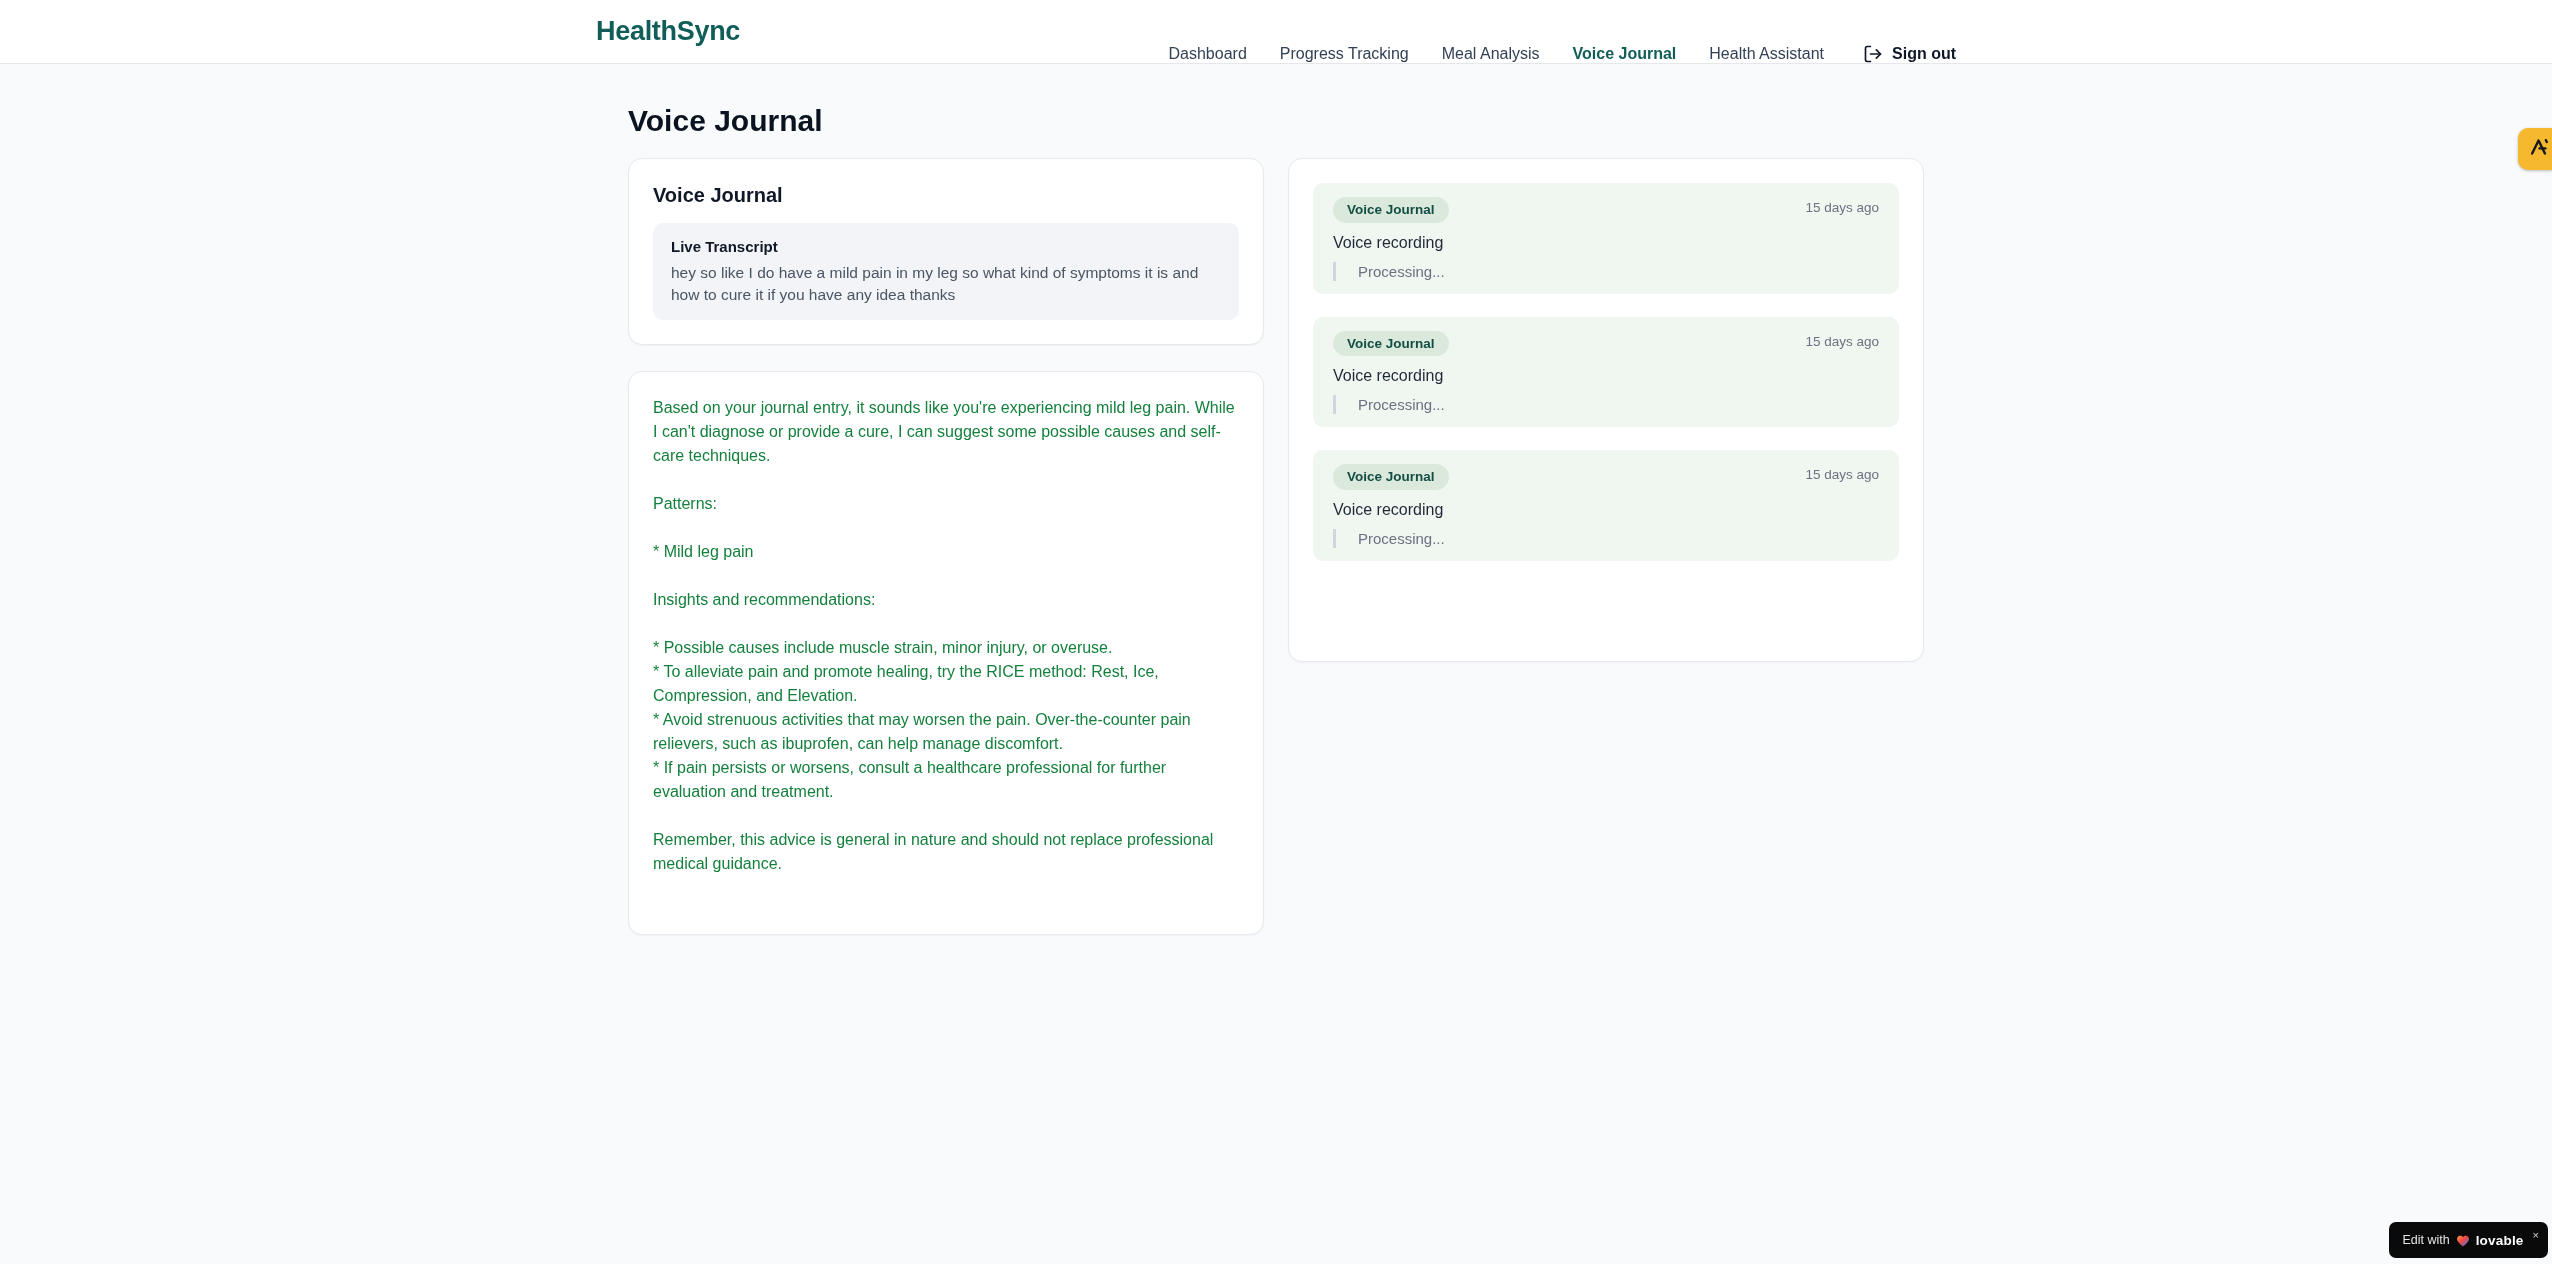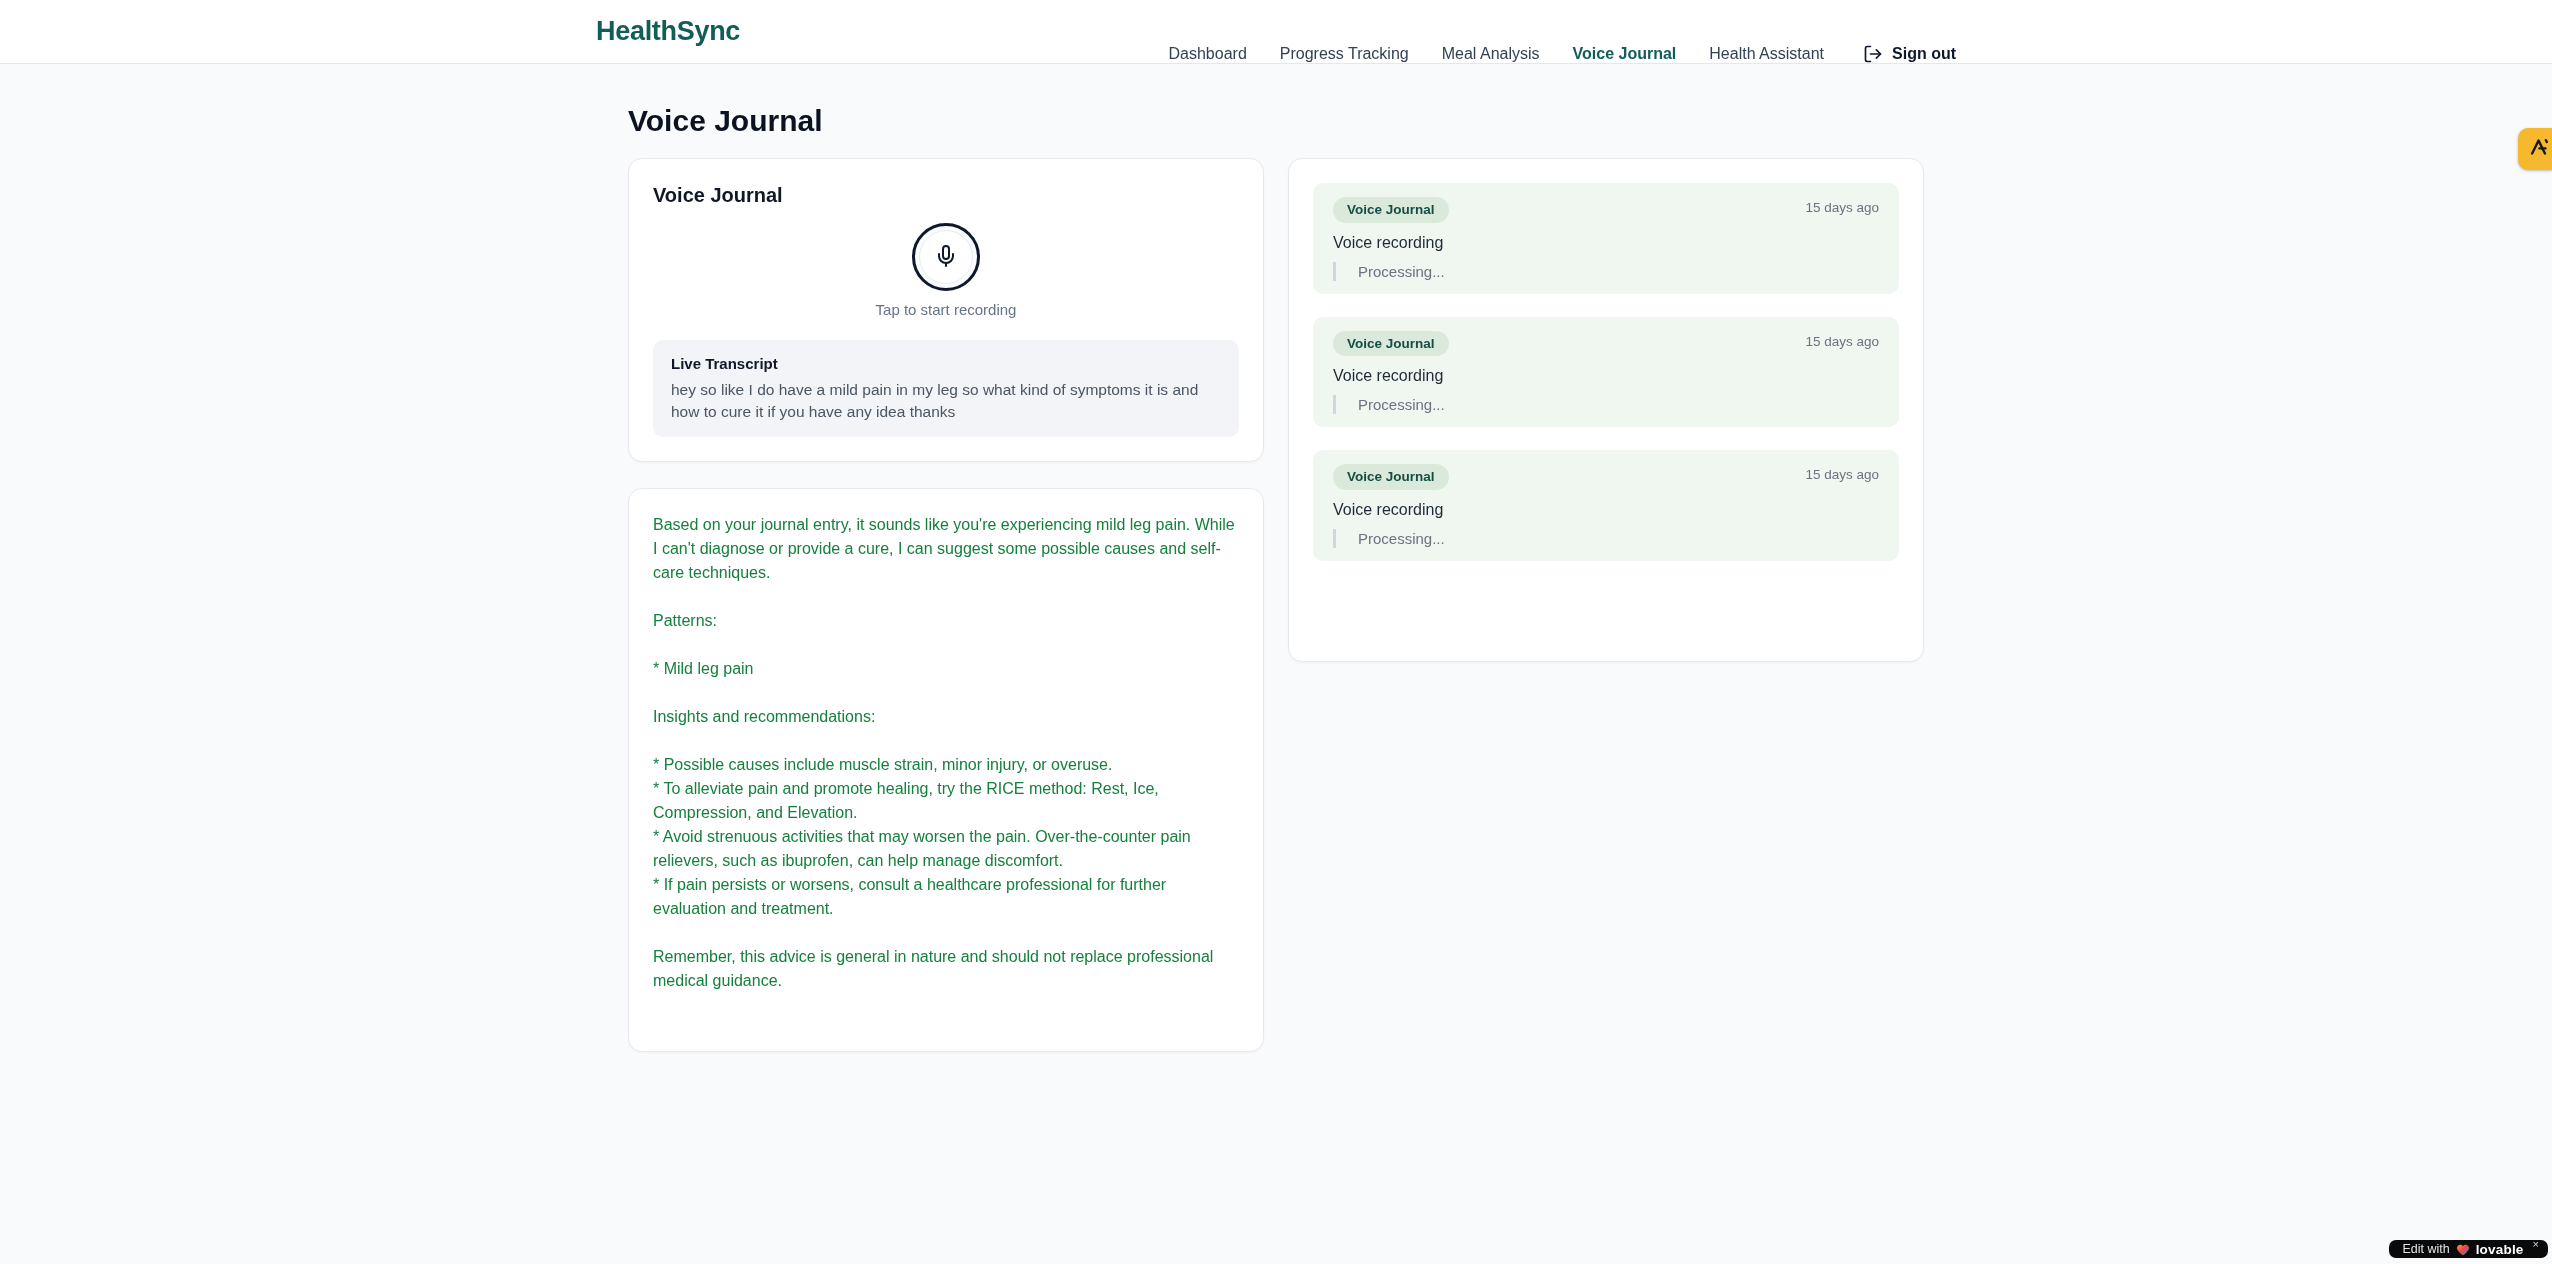"Tap to start recording" div.mic-wrap { html: <div> <button> <span> <svg> <path></path> <path></path> <line></line> </svg> </span> </button> <div>Tap to start recording</div> </div> -> none }
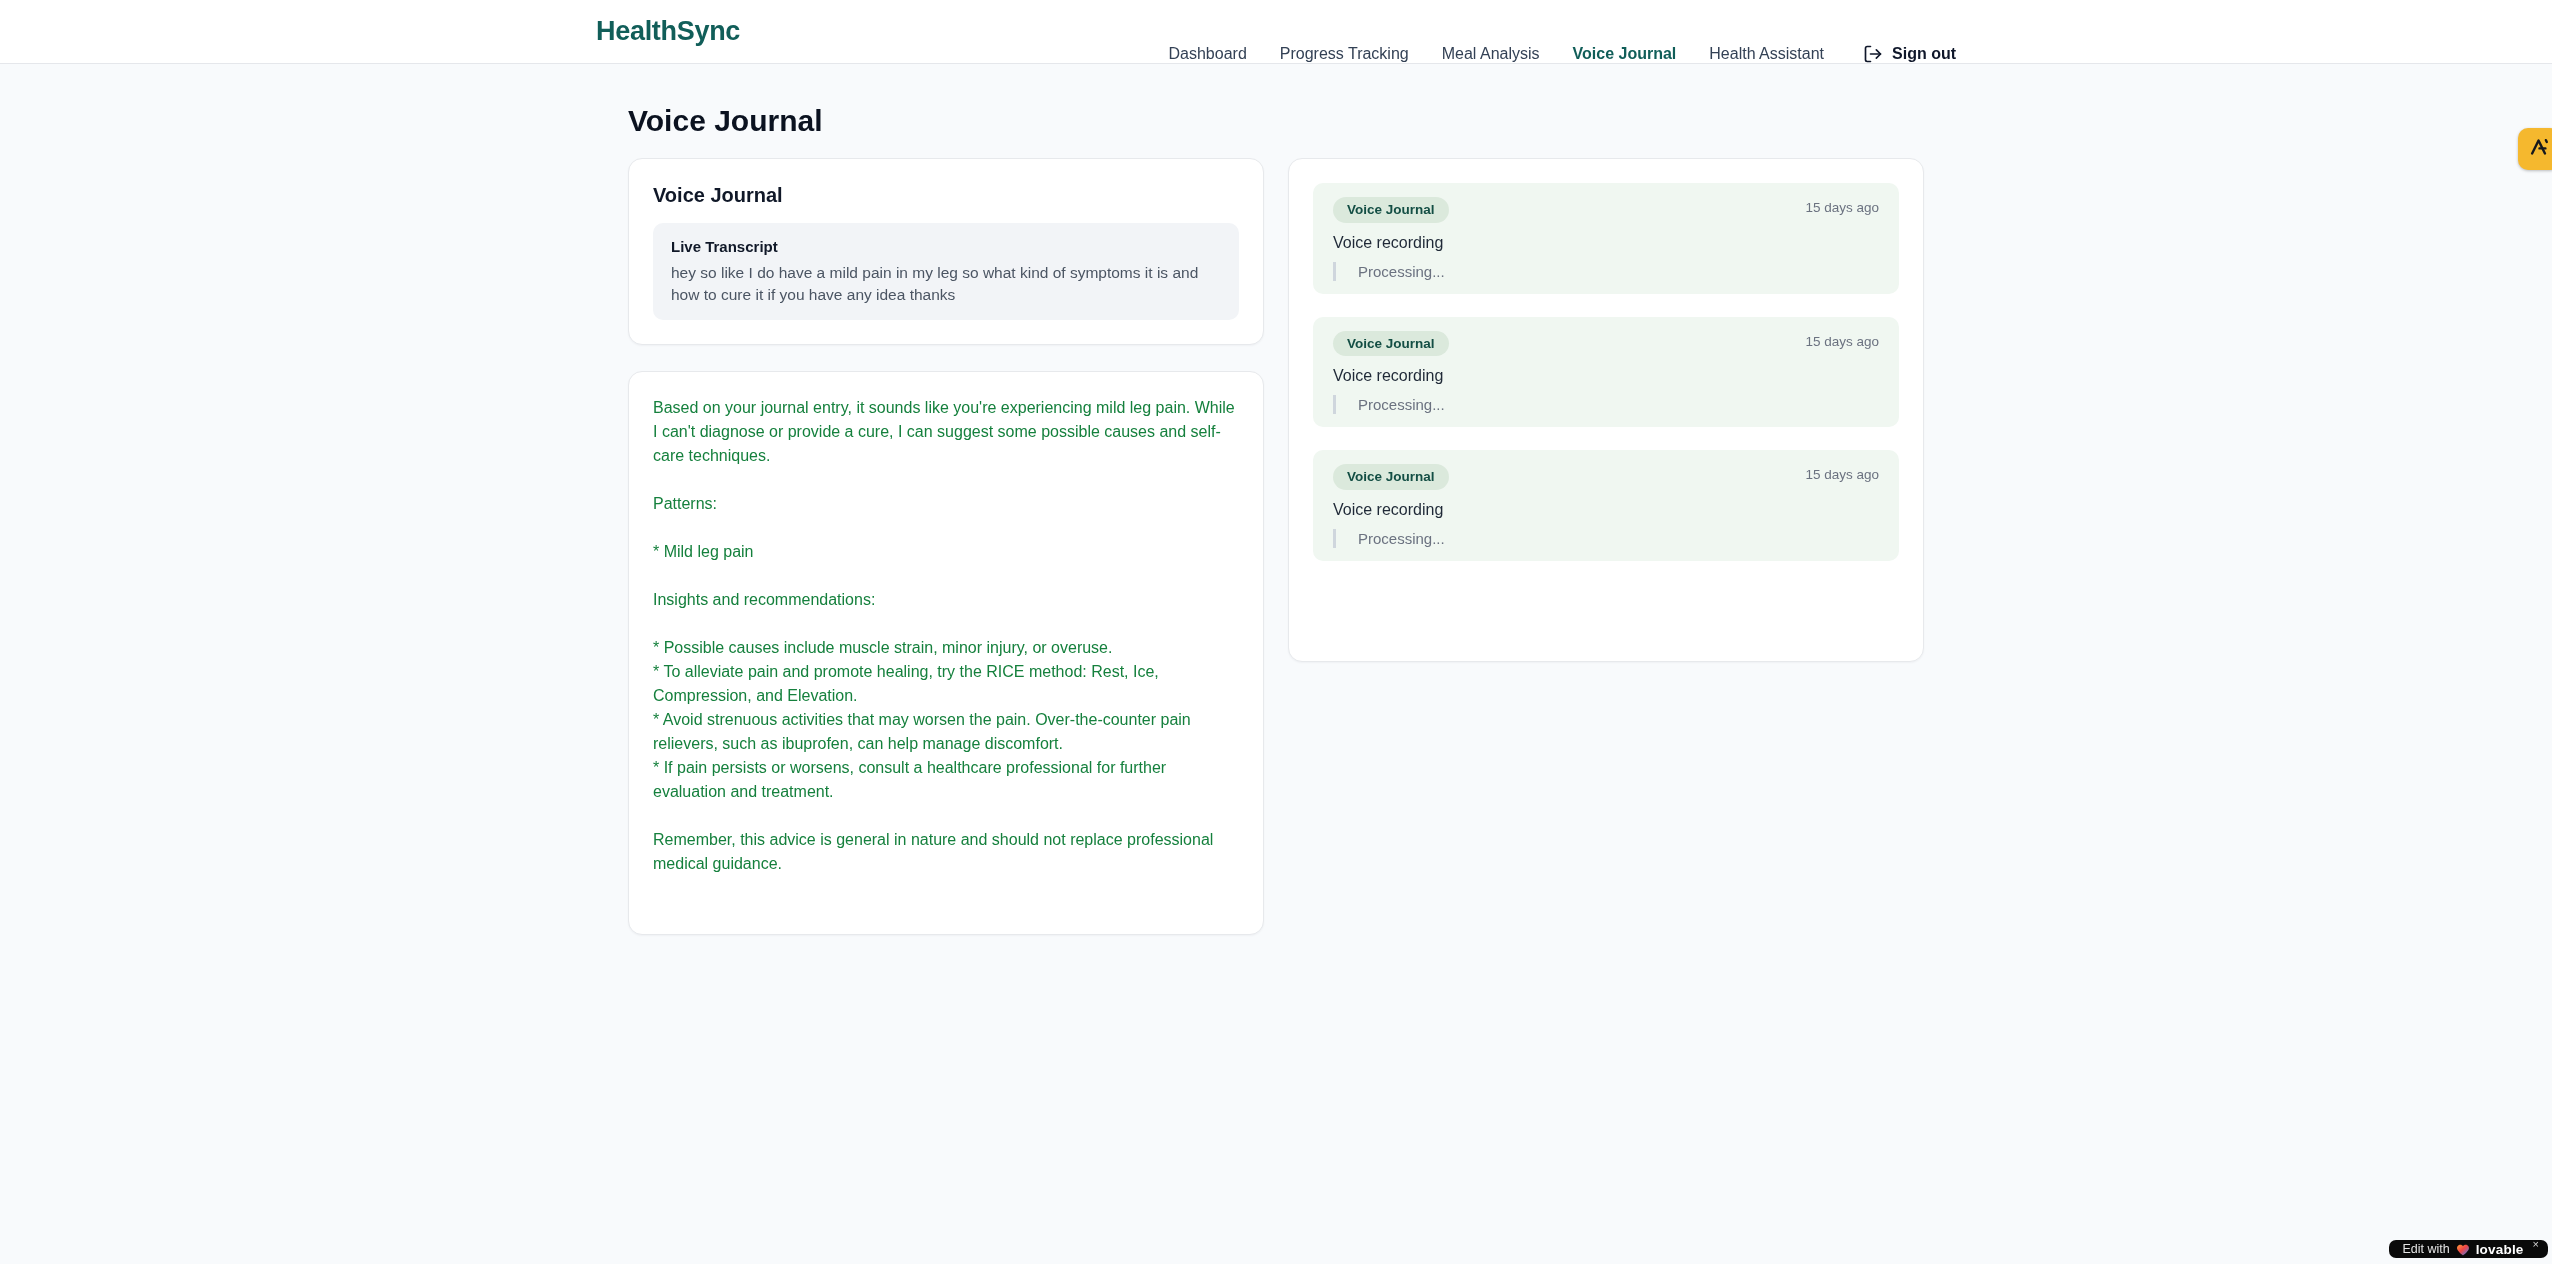"Edit with" .lovable-badge { height: 18px -> 36px }
